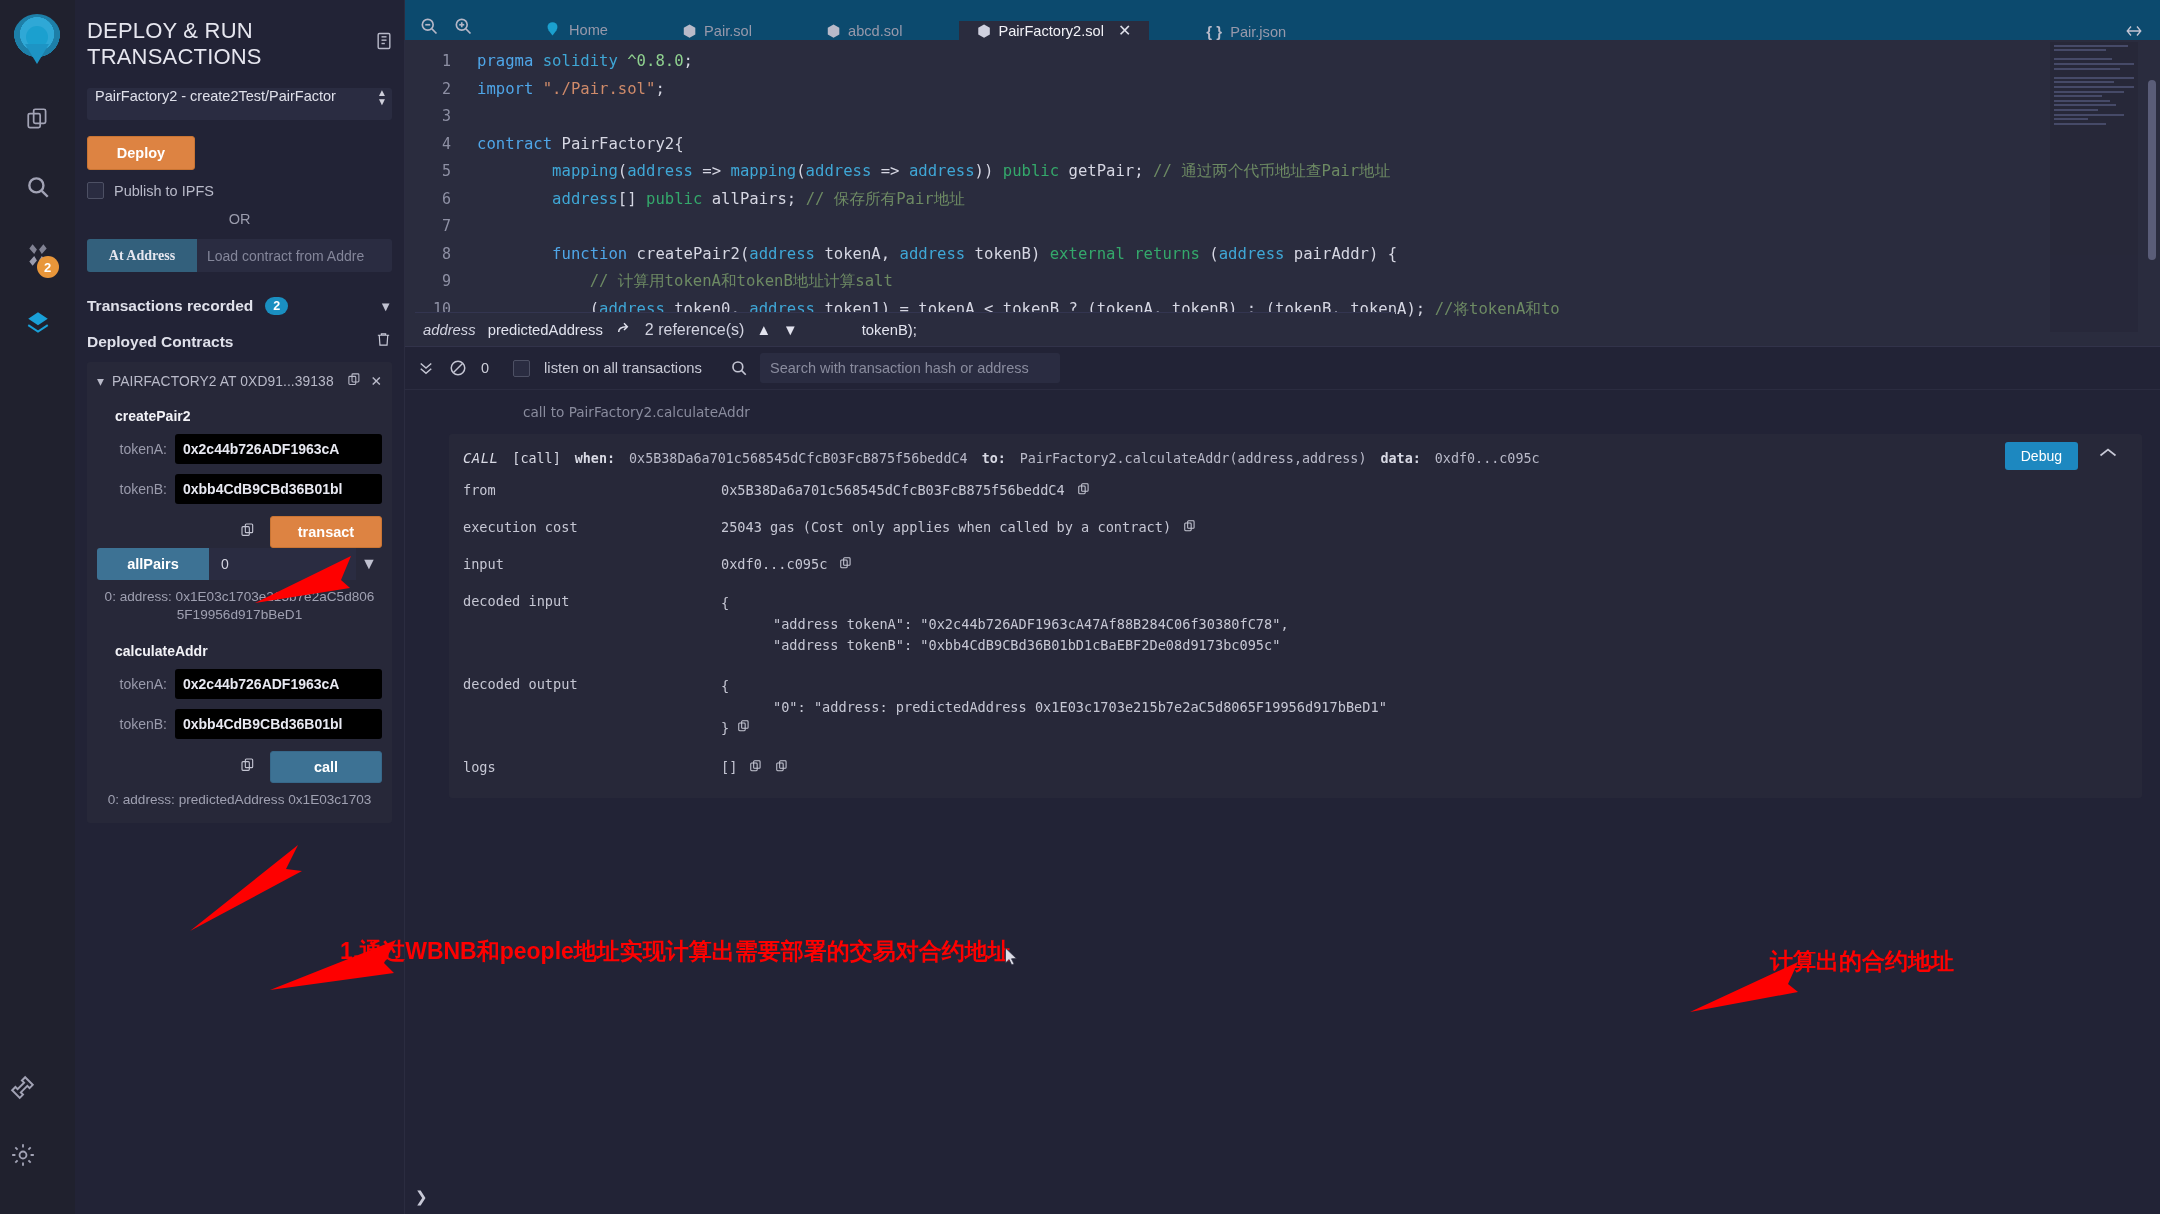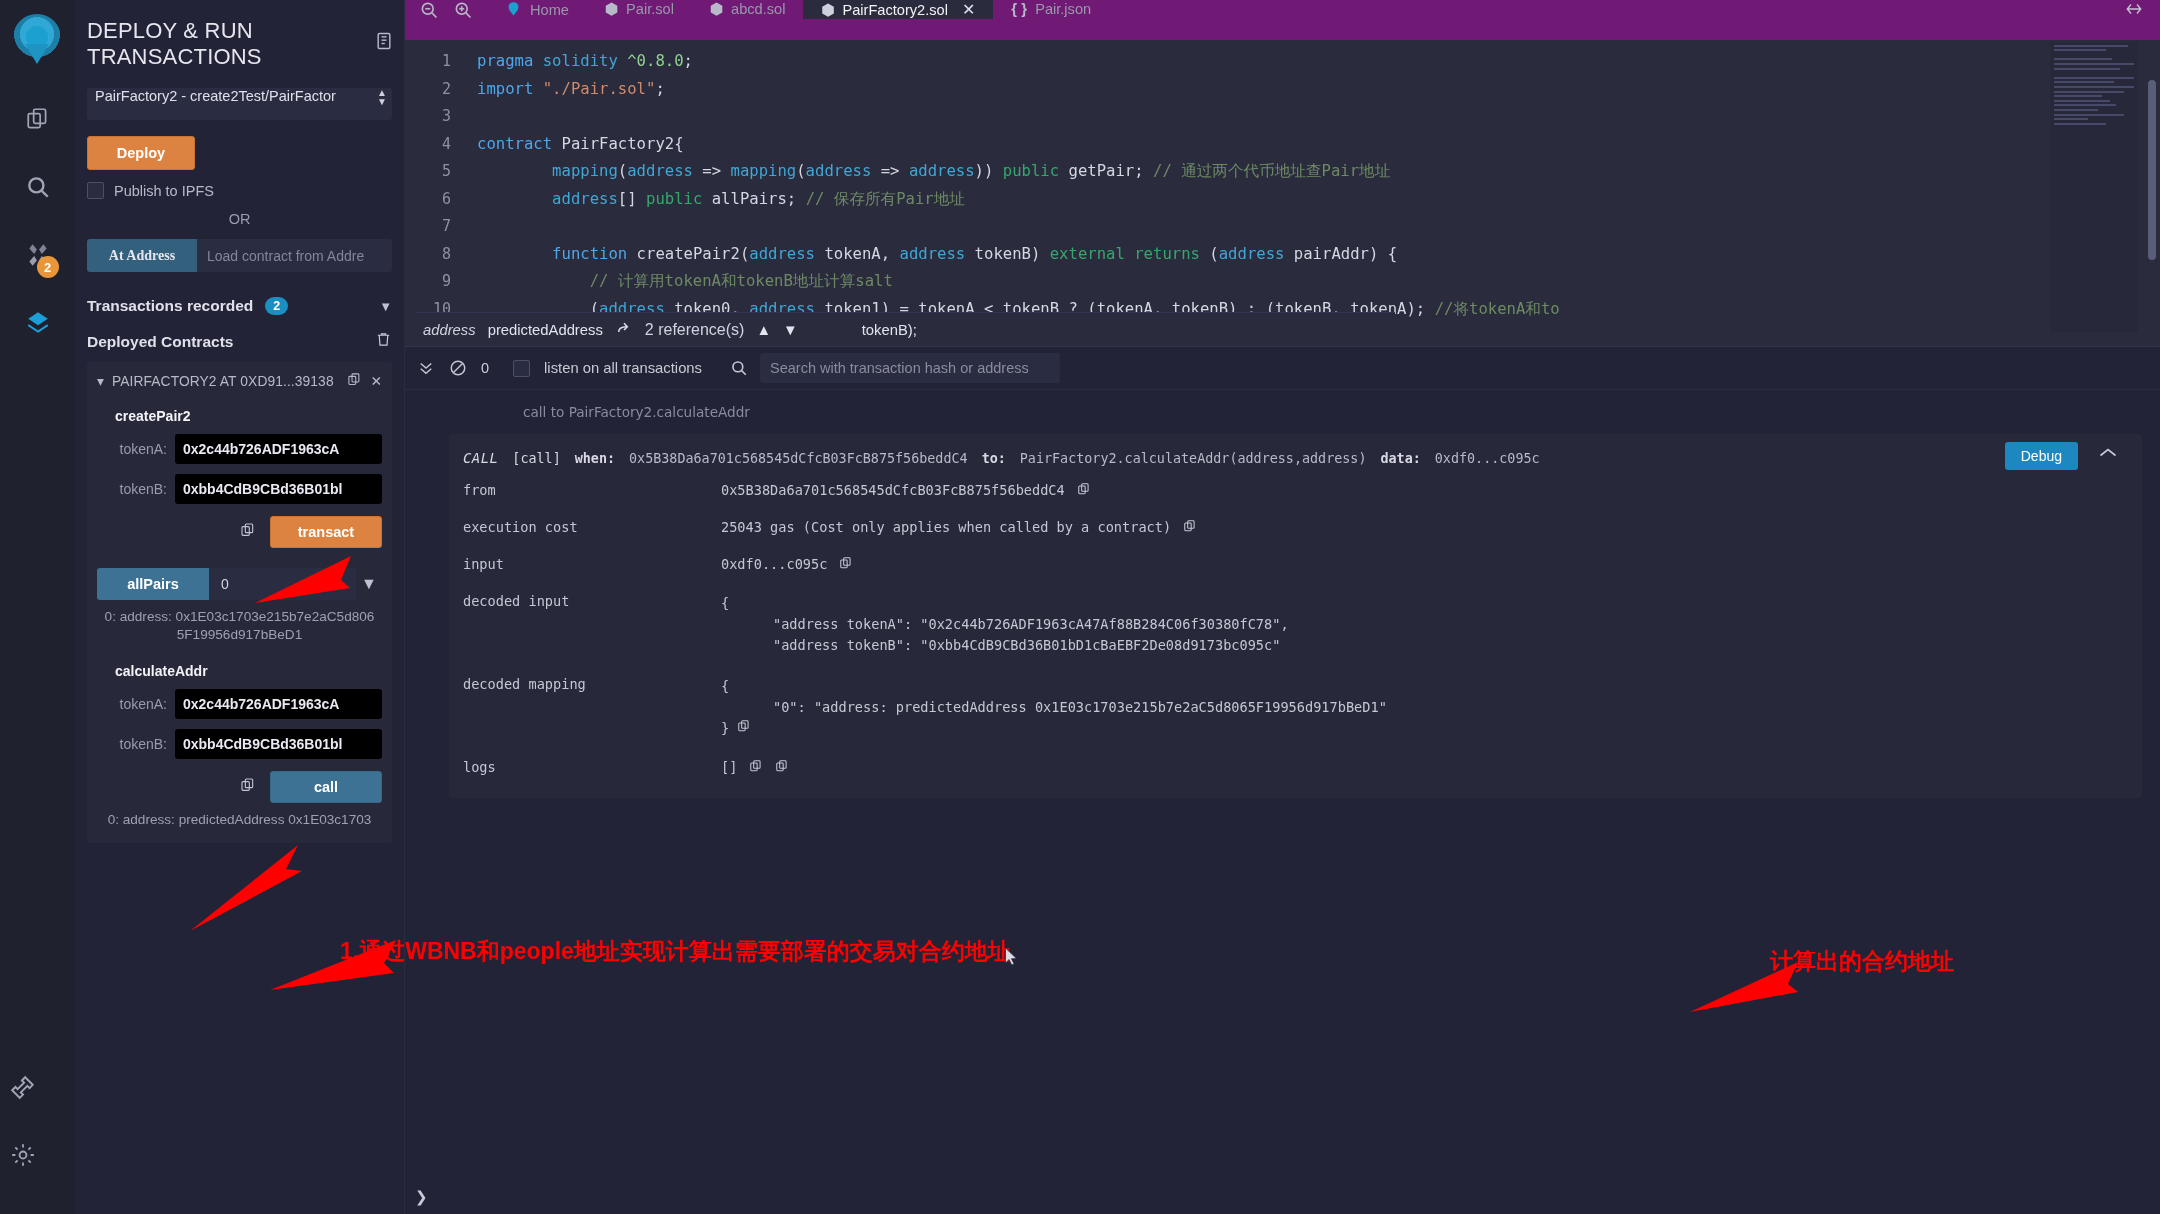"Home" .tabbar { align-items: flex-start -> flex-end; background: #701a75 -> #0c4a6e; gap: none -> 39px }
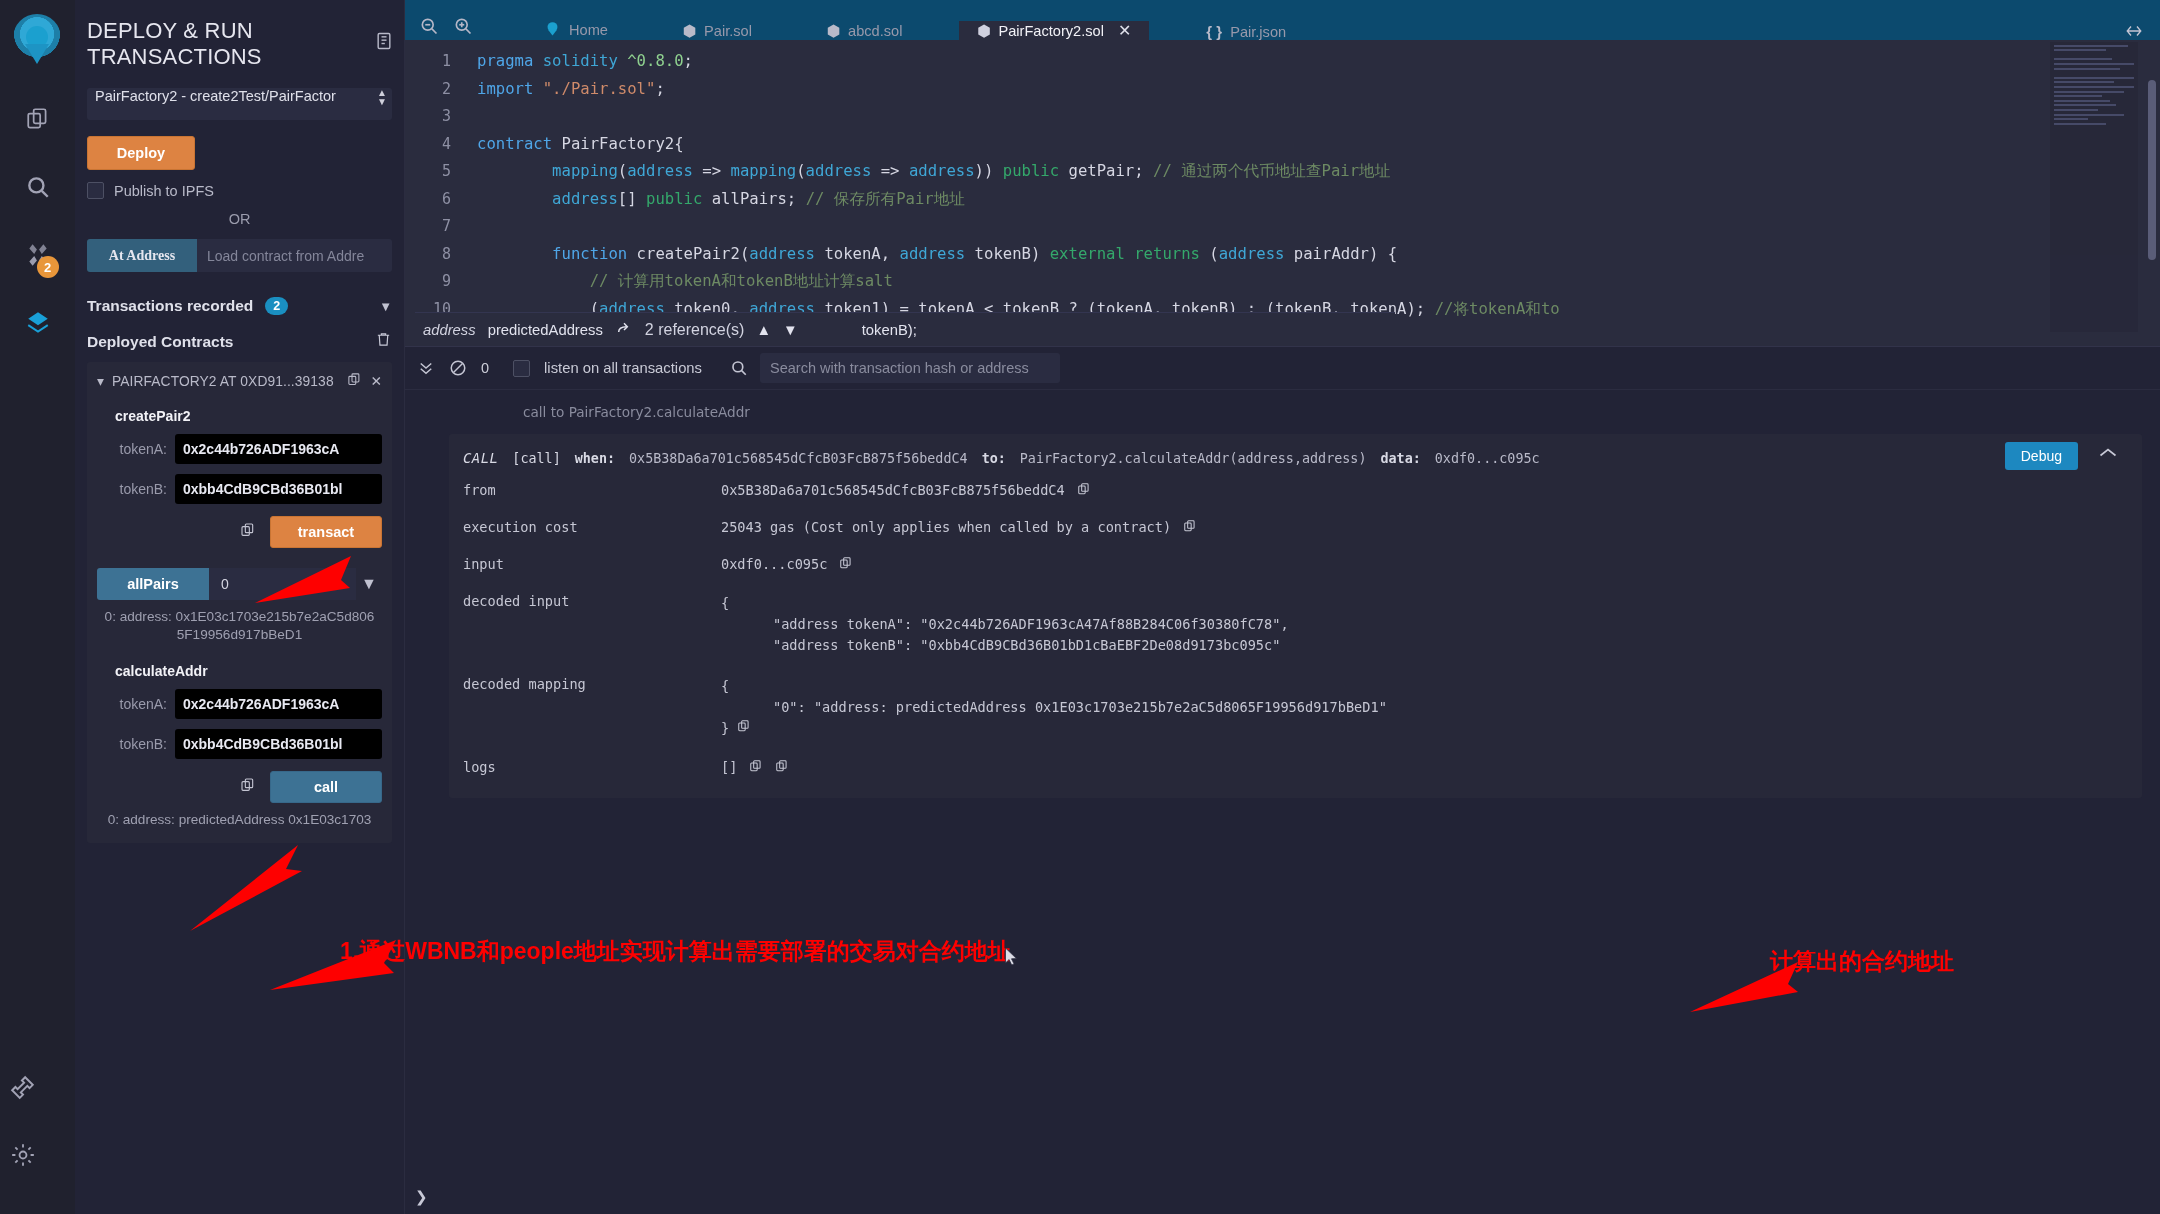"allPairs" .getter-row { margin-top: 20px -> none }
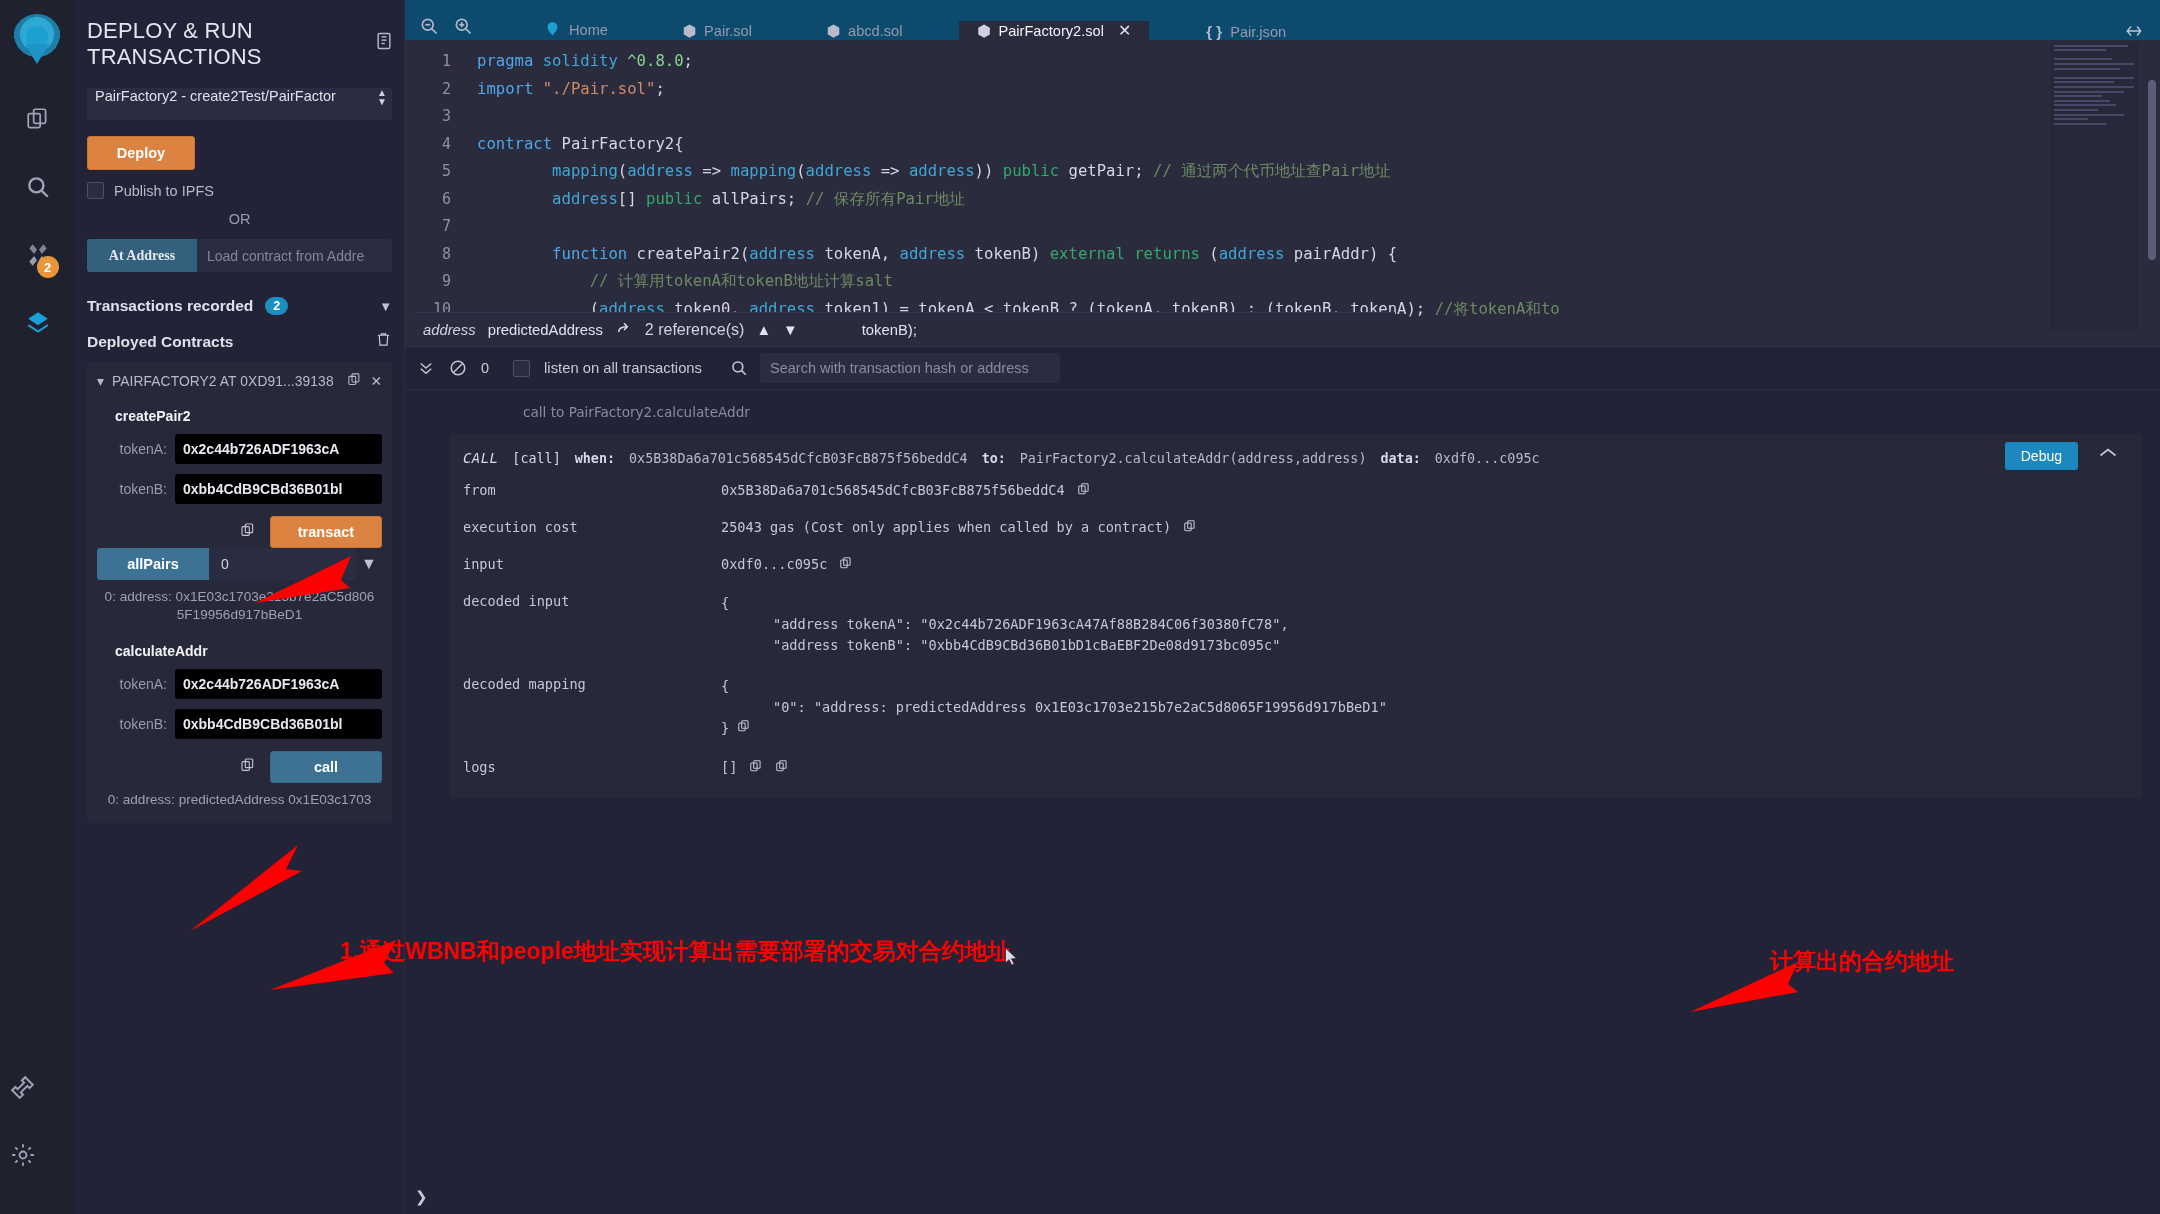"decoded mapping" span.key { text: mapping -> output }
